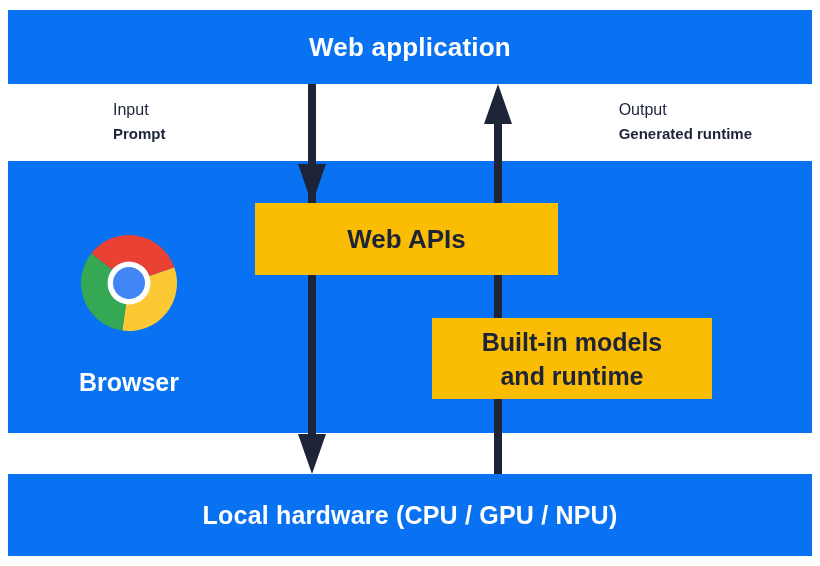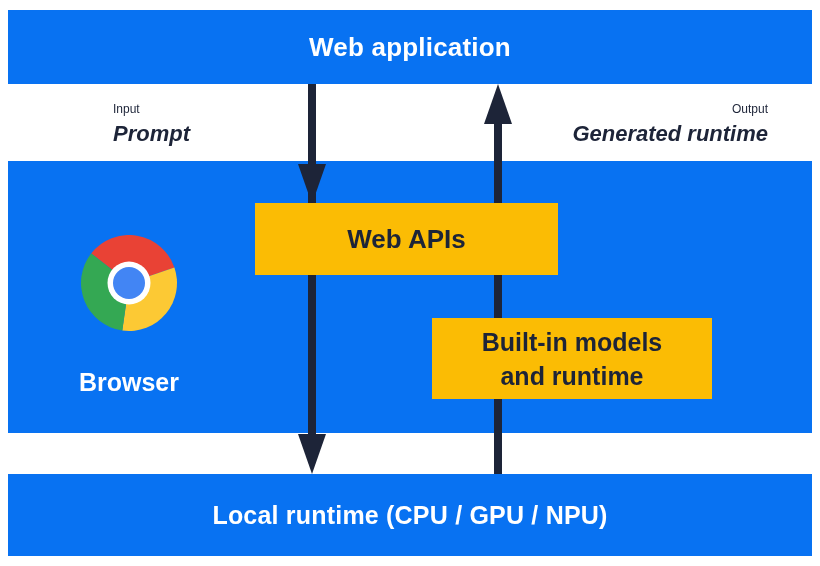"Input" .fl-title { font-size: 12px -> 16px }
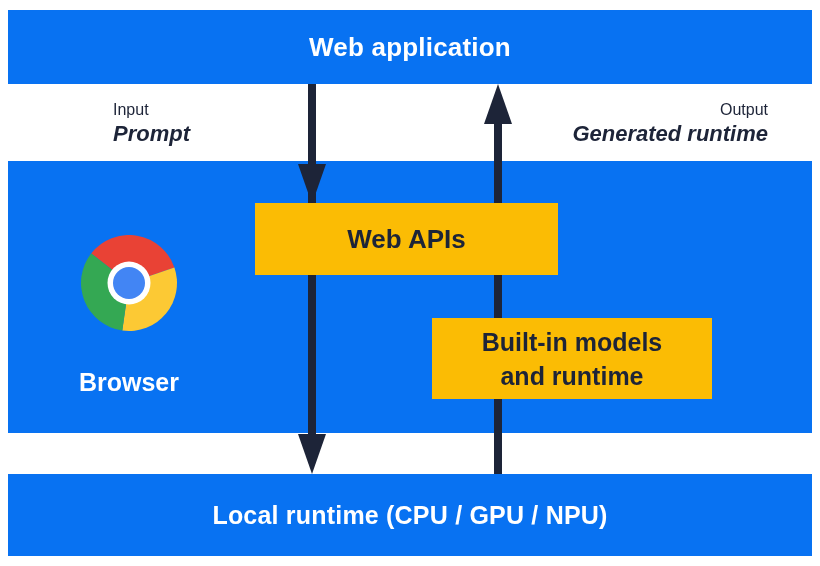"Output" .flow-label.right { right: 52px -> 68px; text-align: right -> none }
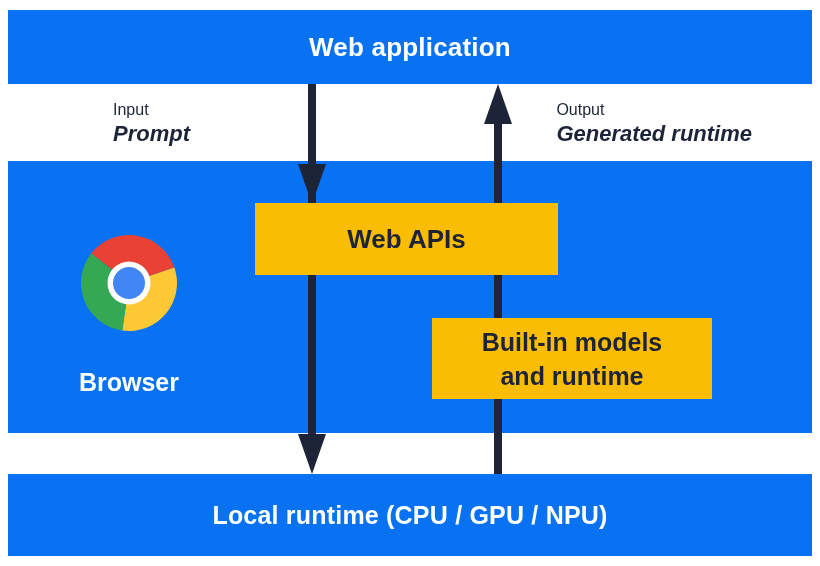"Prompt" .fl-value { font-size: 22px -> 15px; font-style: italic -> none }
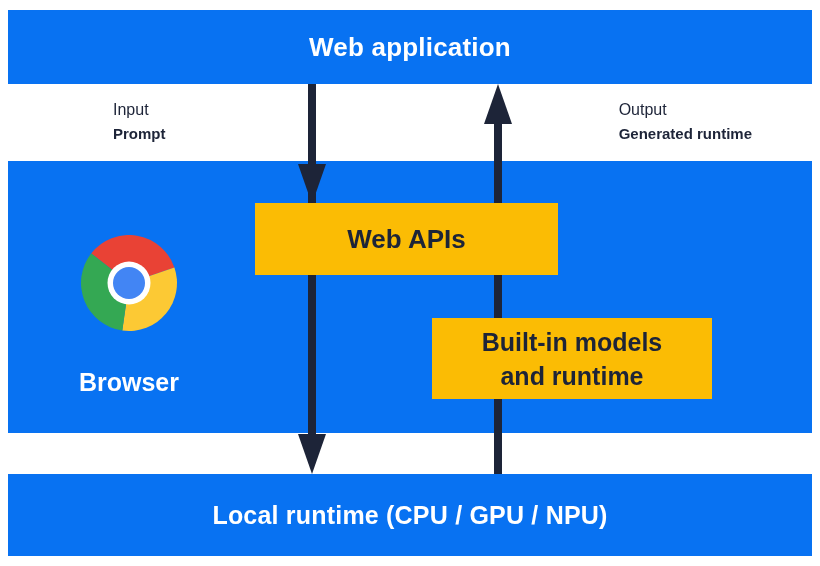"Local runtime (CPU / GPU" span.bar-label { text: runtime -> hardware }
